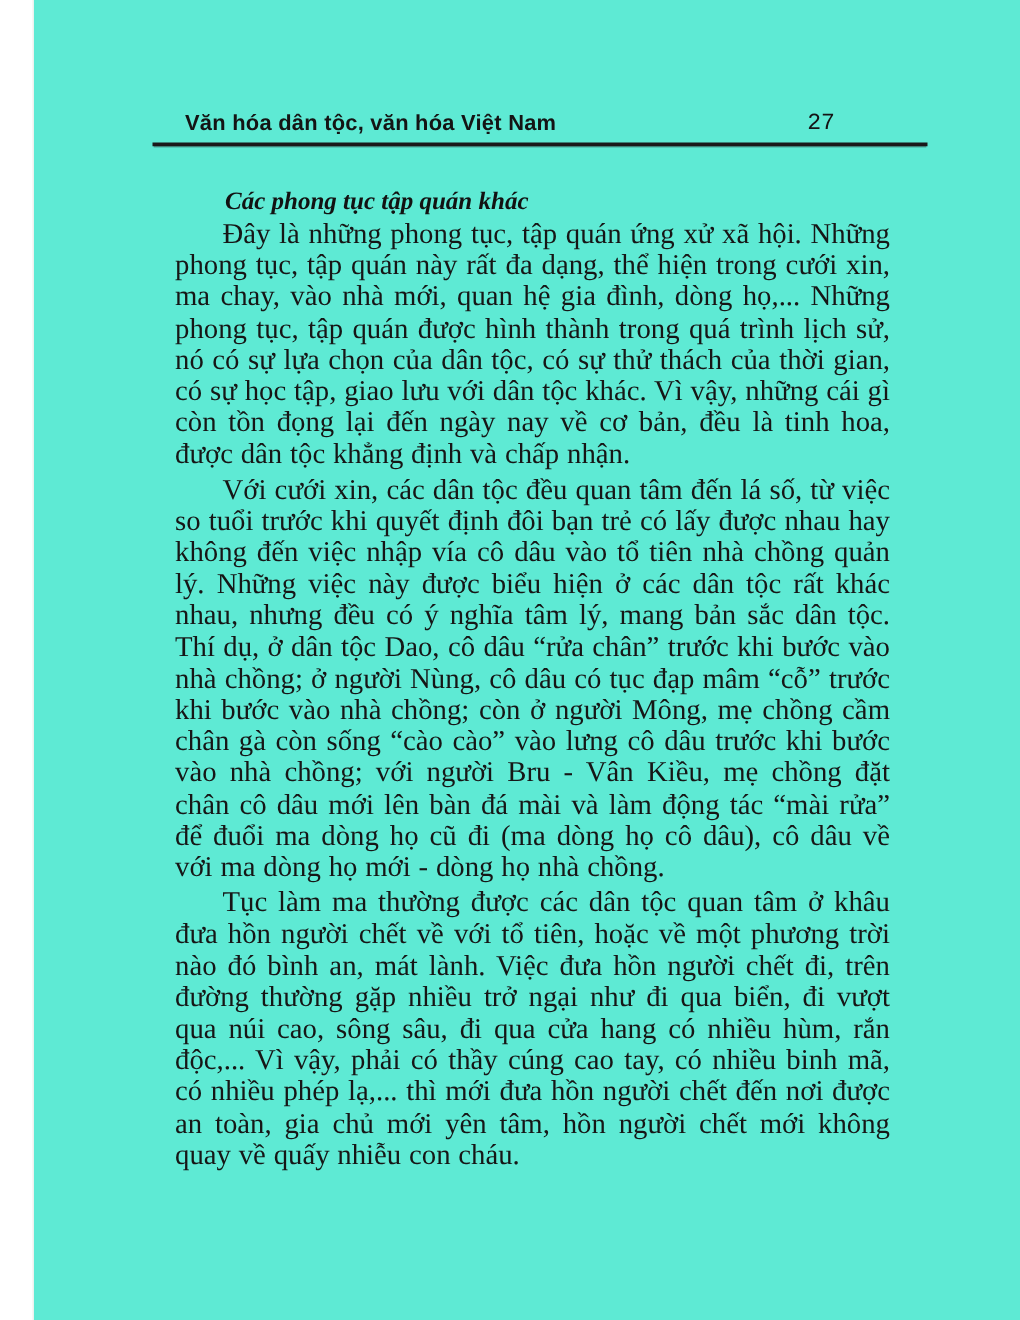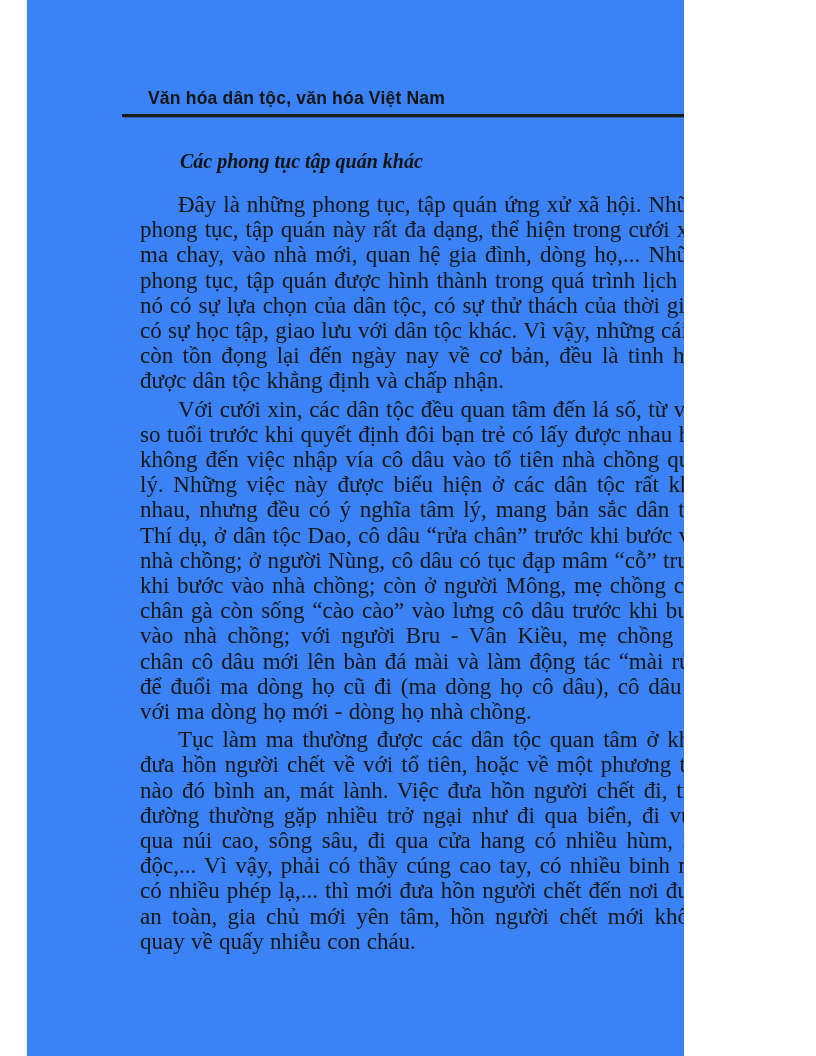"Văn hóa dân tộc, văn" .sheet { background: #3b82f6 -> #5eead4; width: 684px -> 816px }
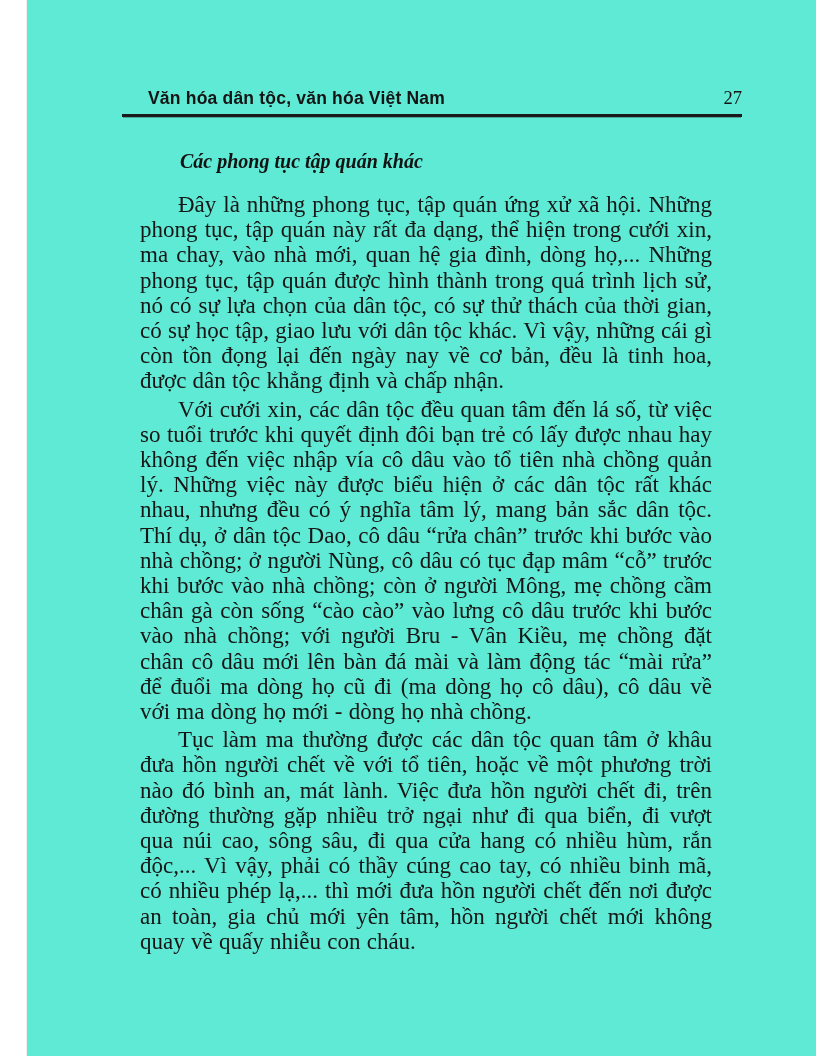"27" .rh-num { font-family: Liberation Serif, serif -> Liberation Mono, monospace; margin-right: none -> 74px }
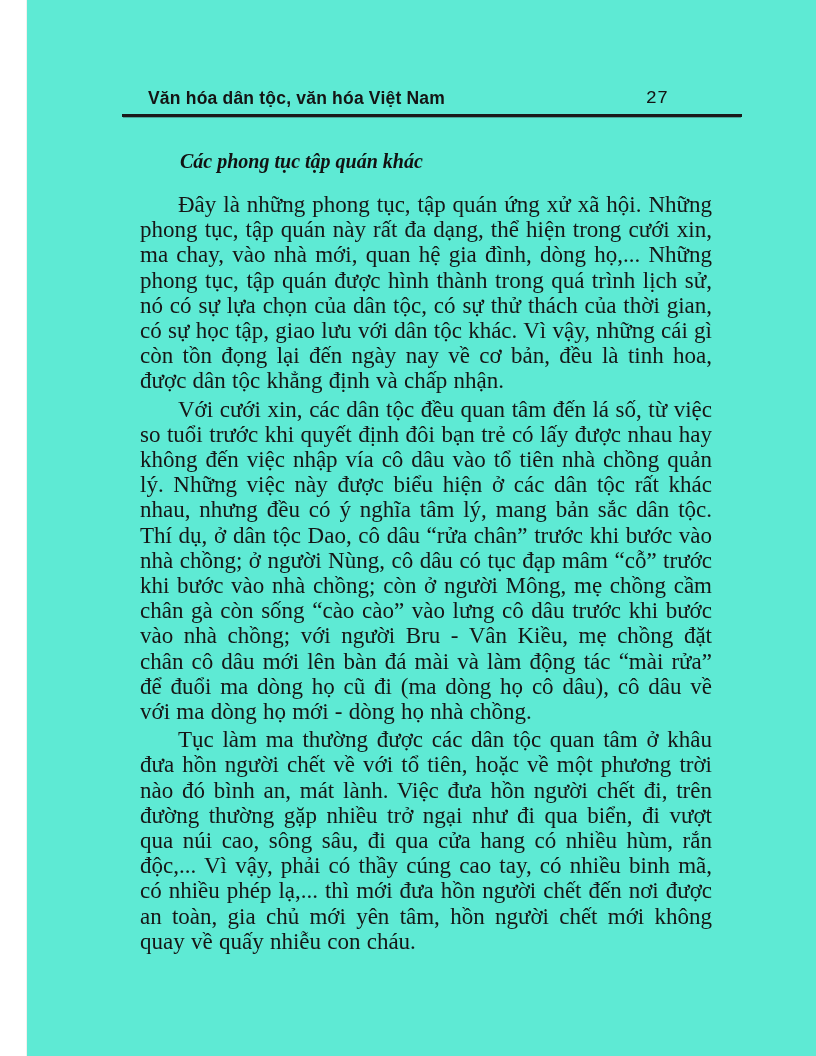"Các phong tục tập quán" .section-heading { margin: 0 0 19px 40px -> 0 0 1px 40px }
